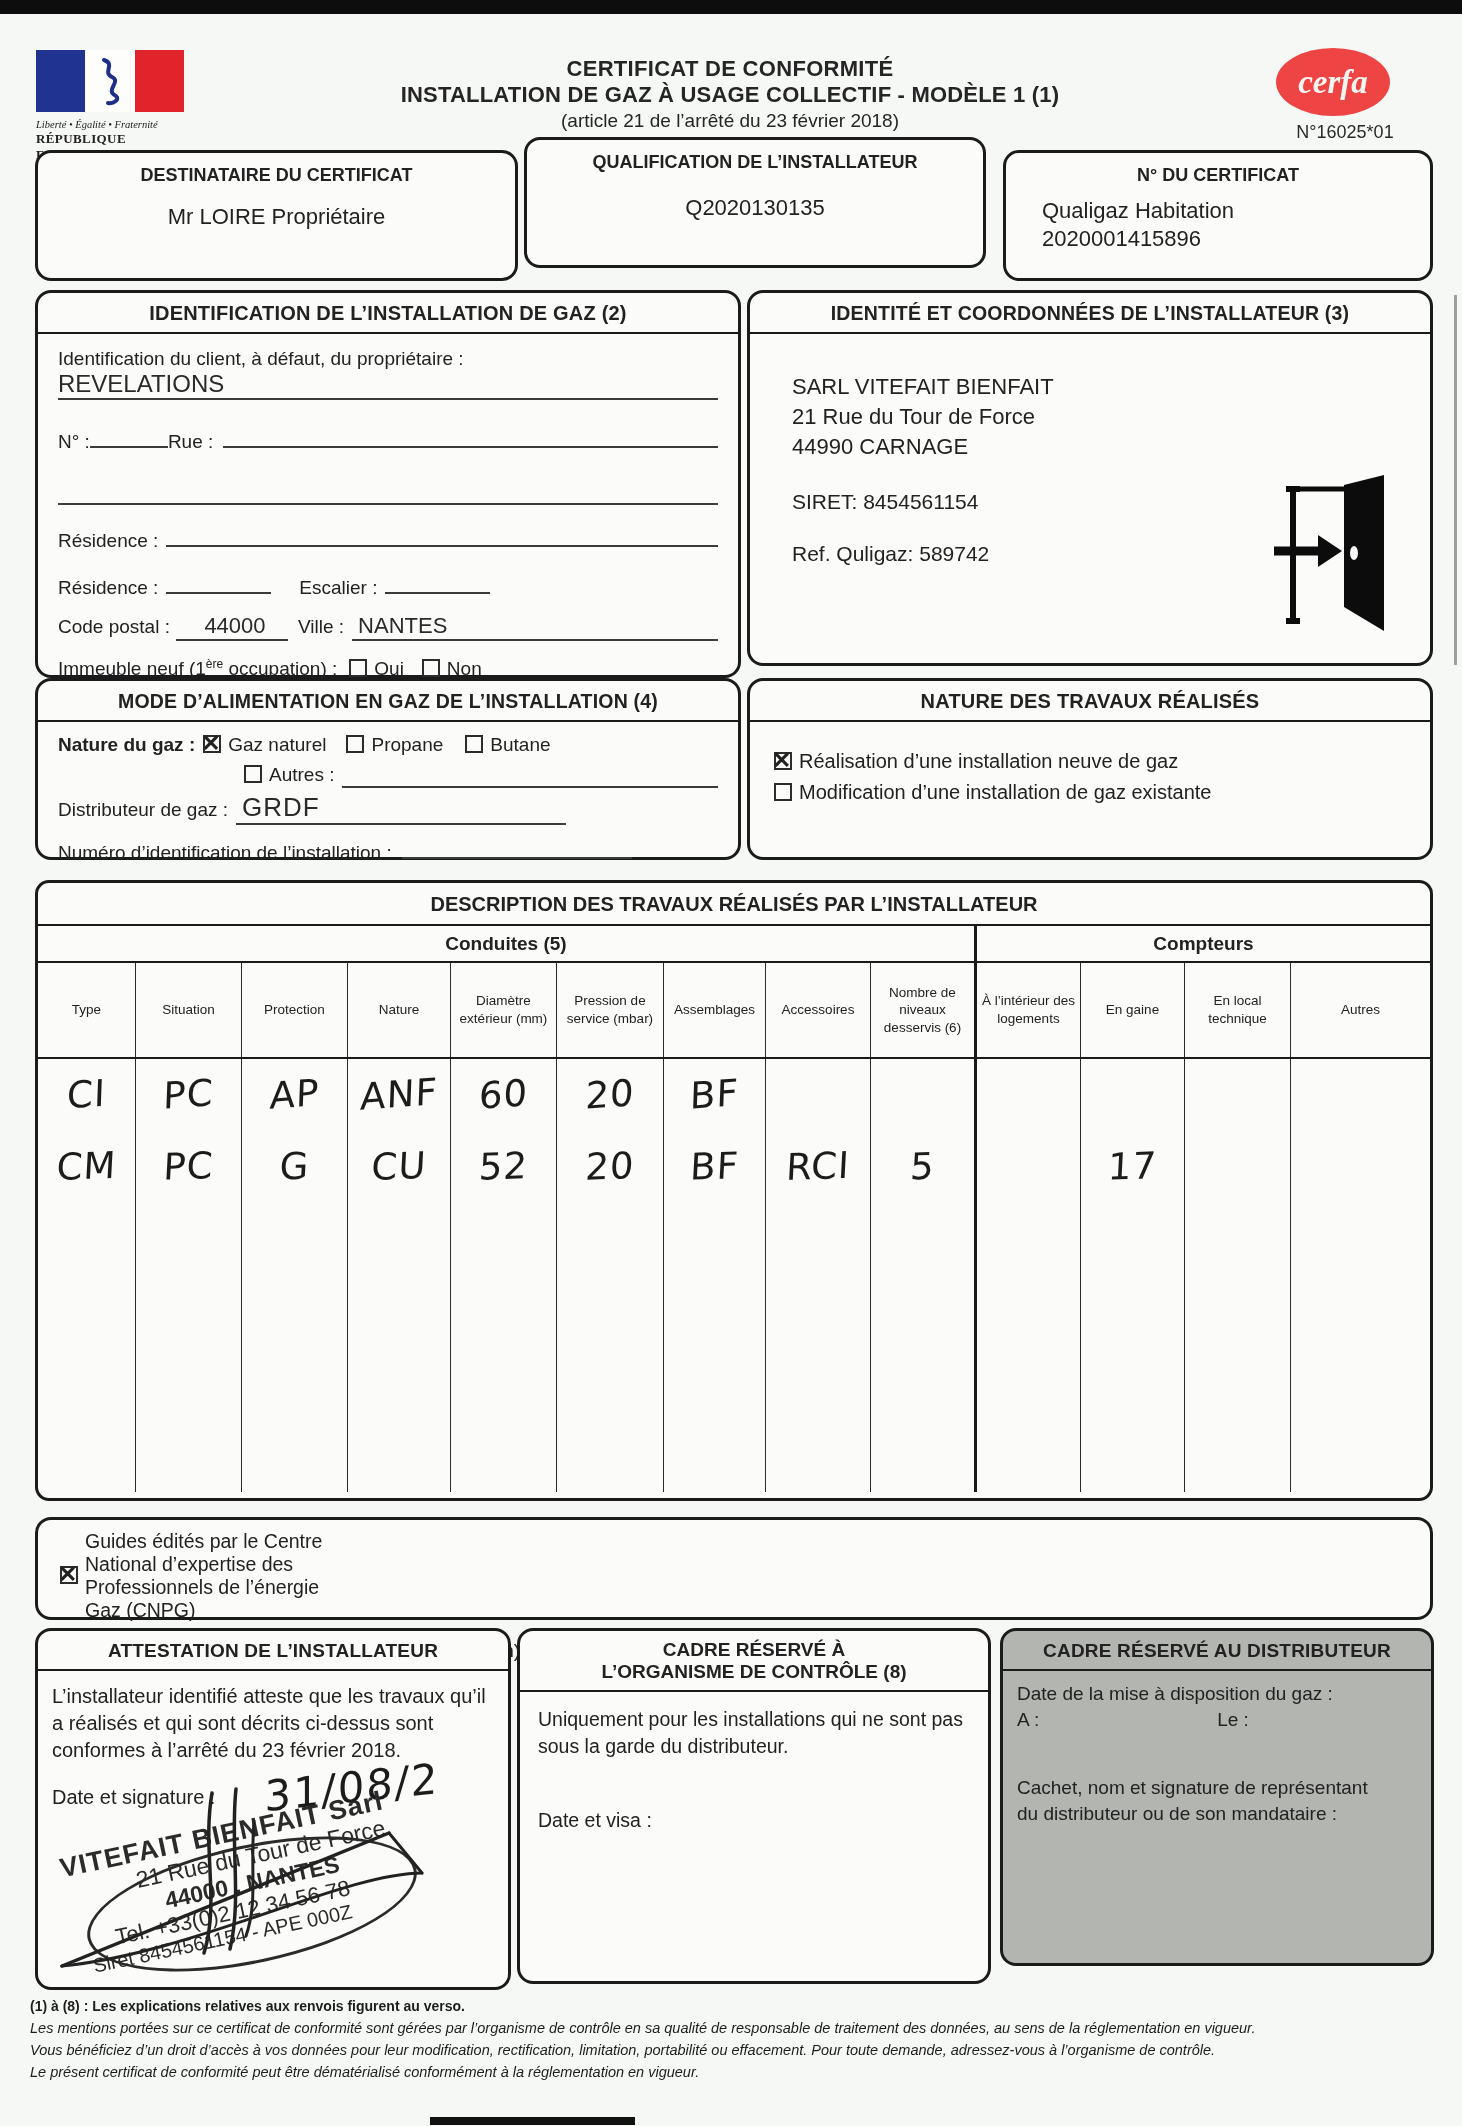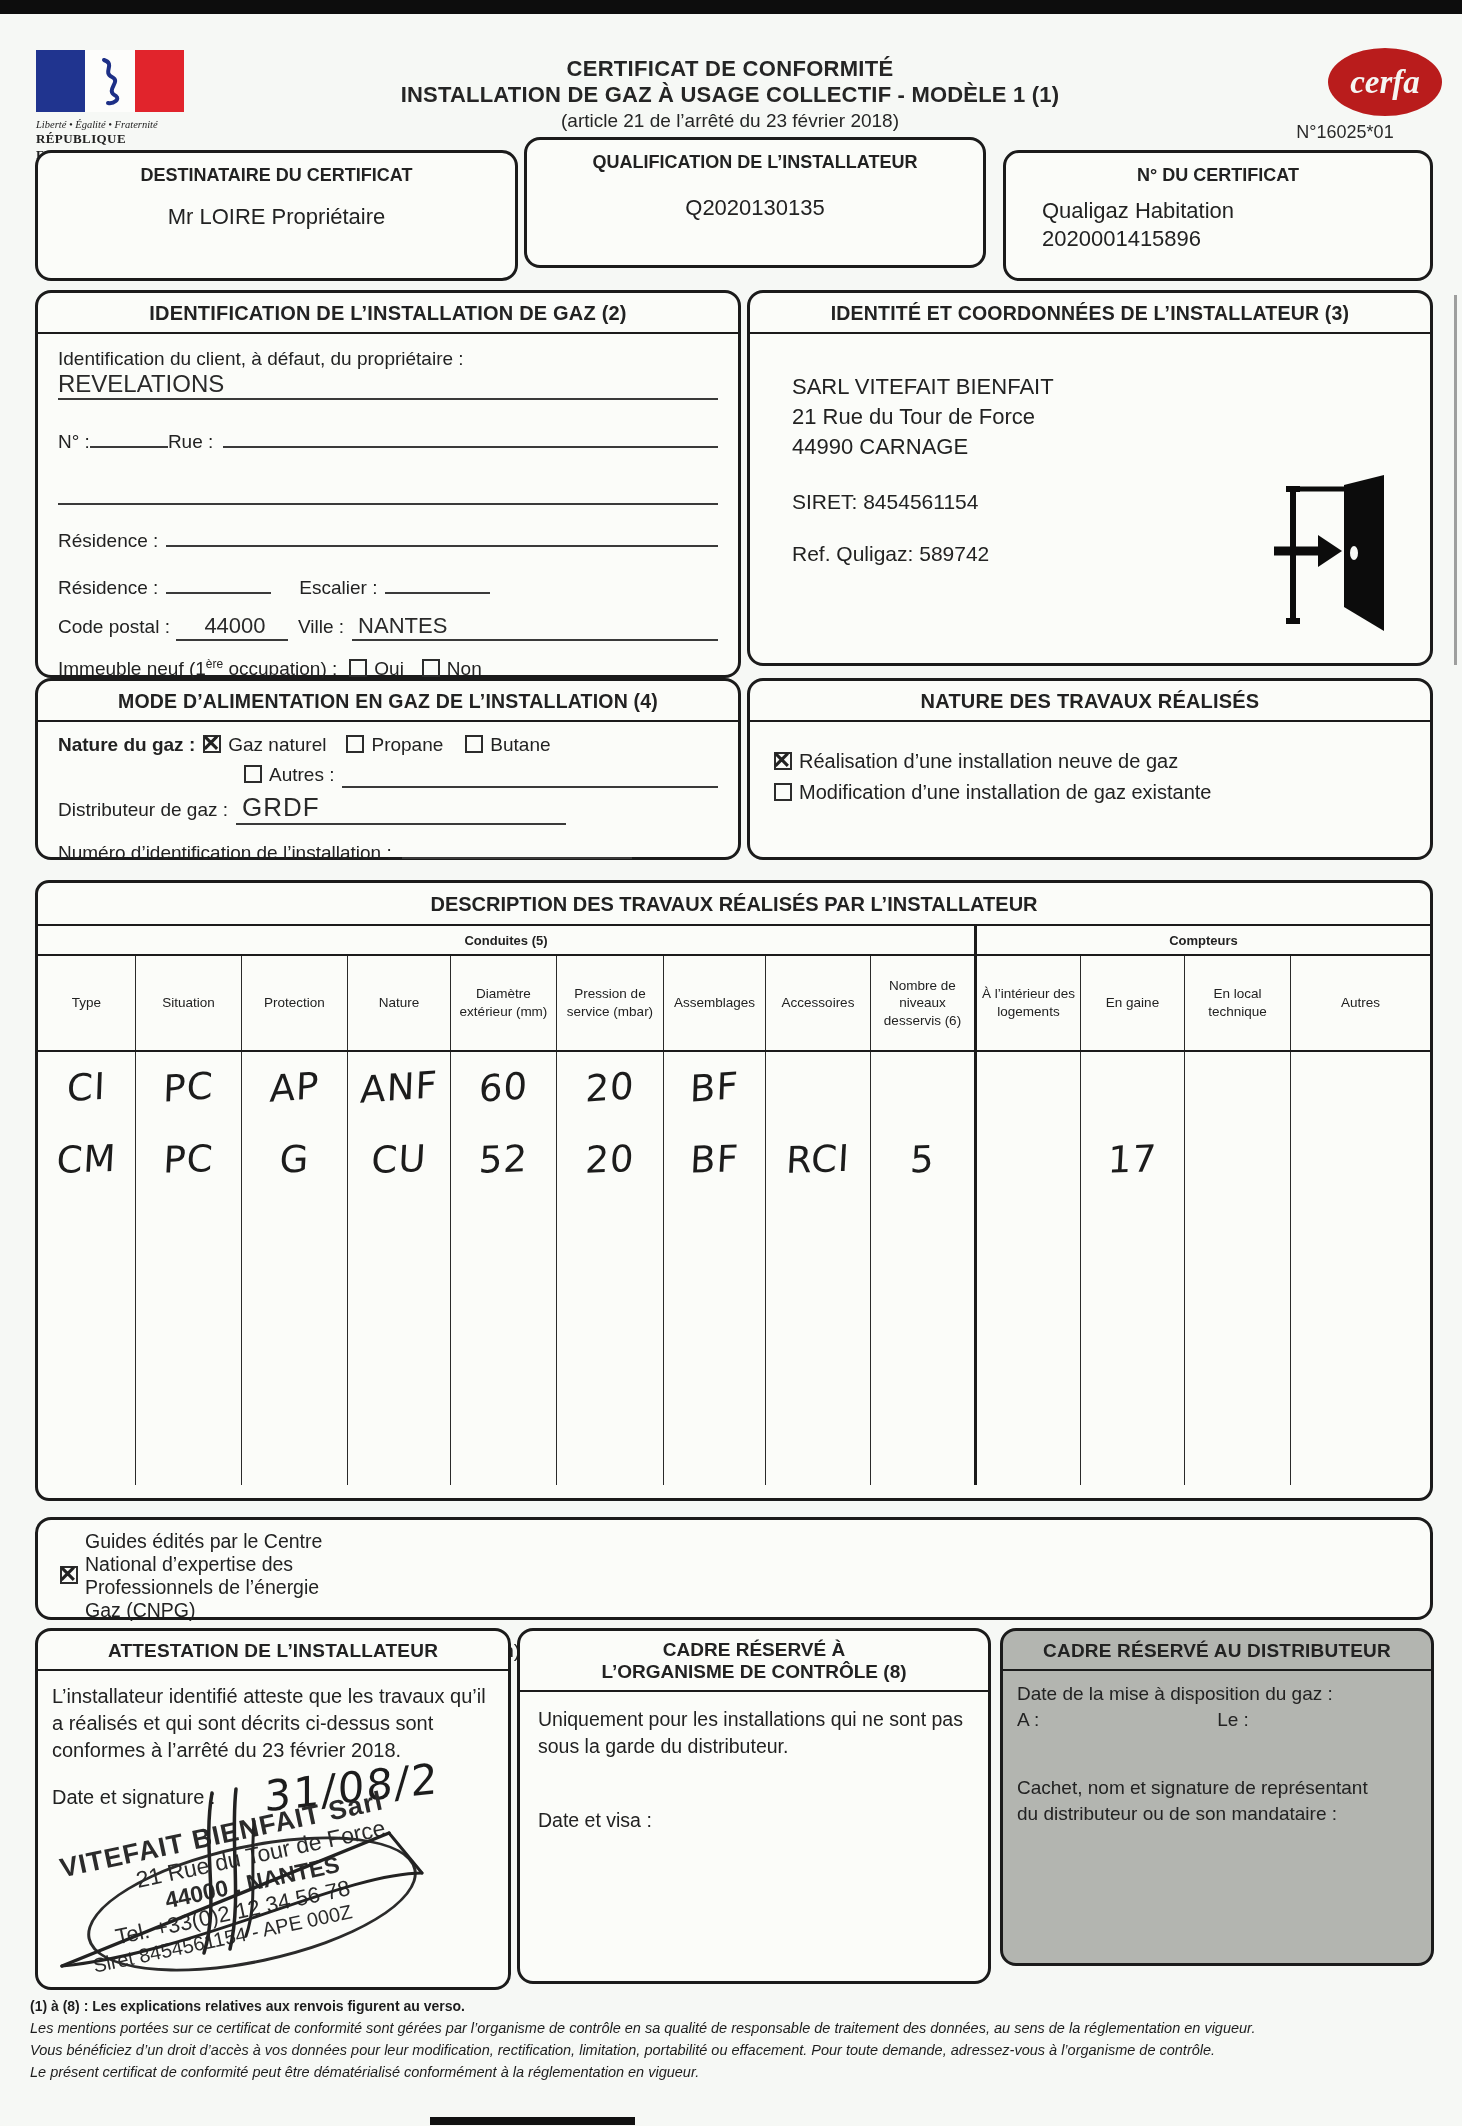"cerfa" .cerfa { background: #b91c1c -> #ef4444; left: 1328px -> 1276px }
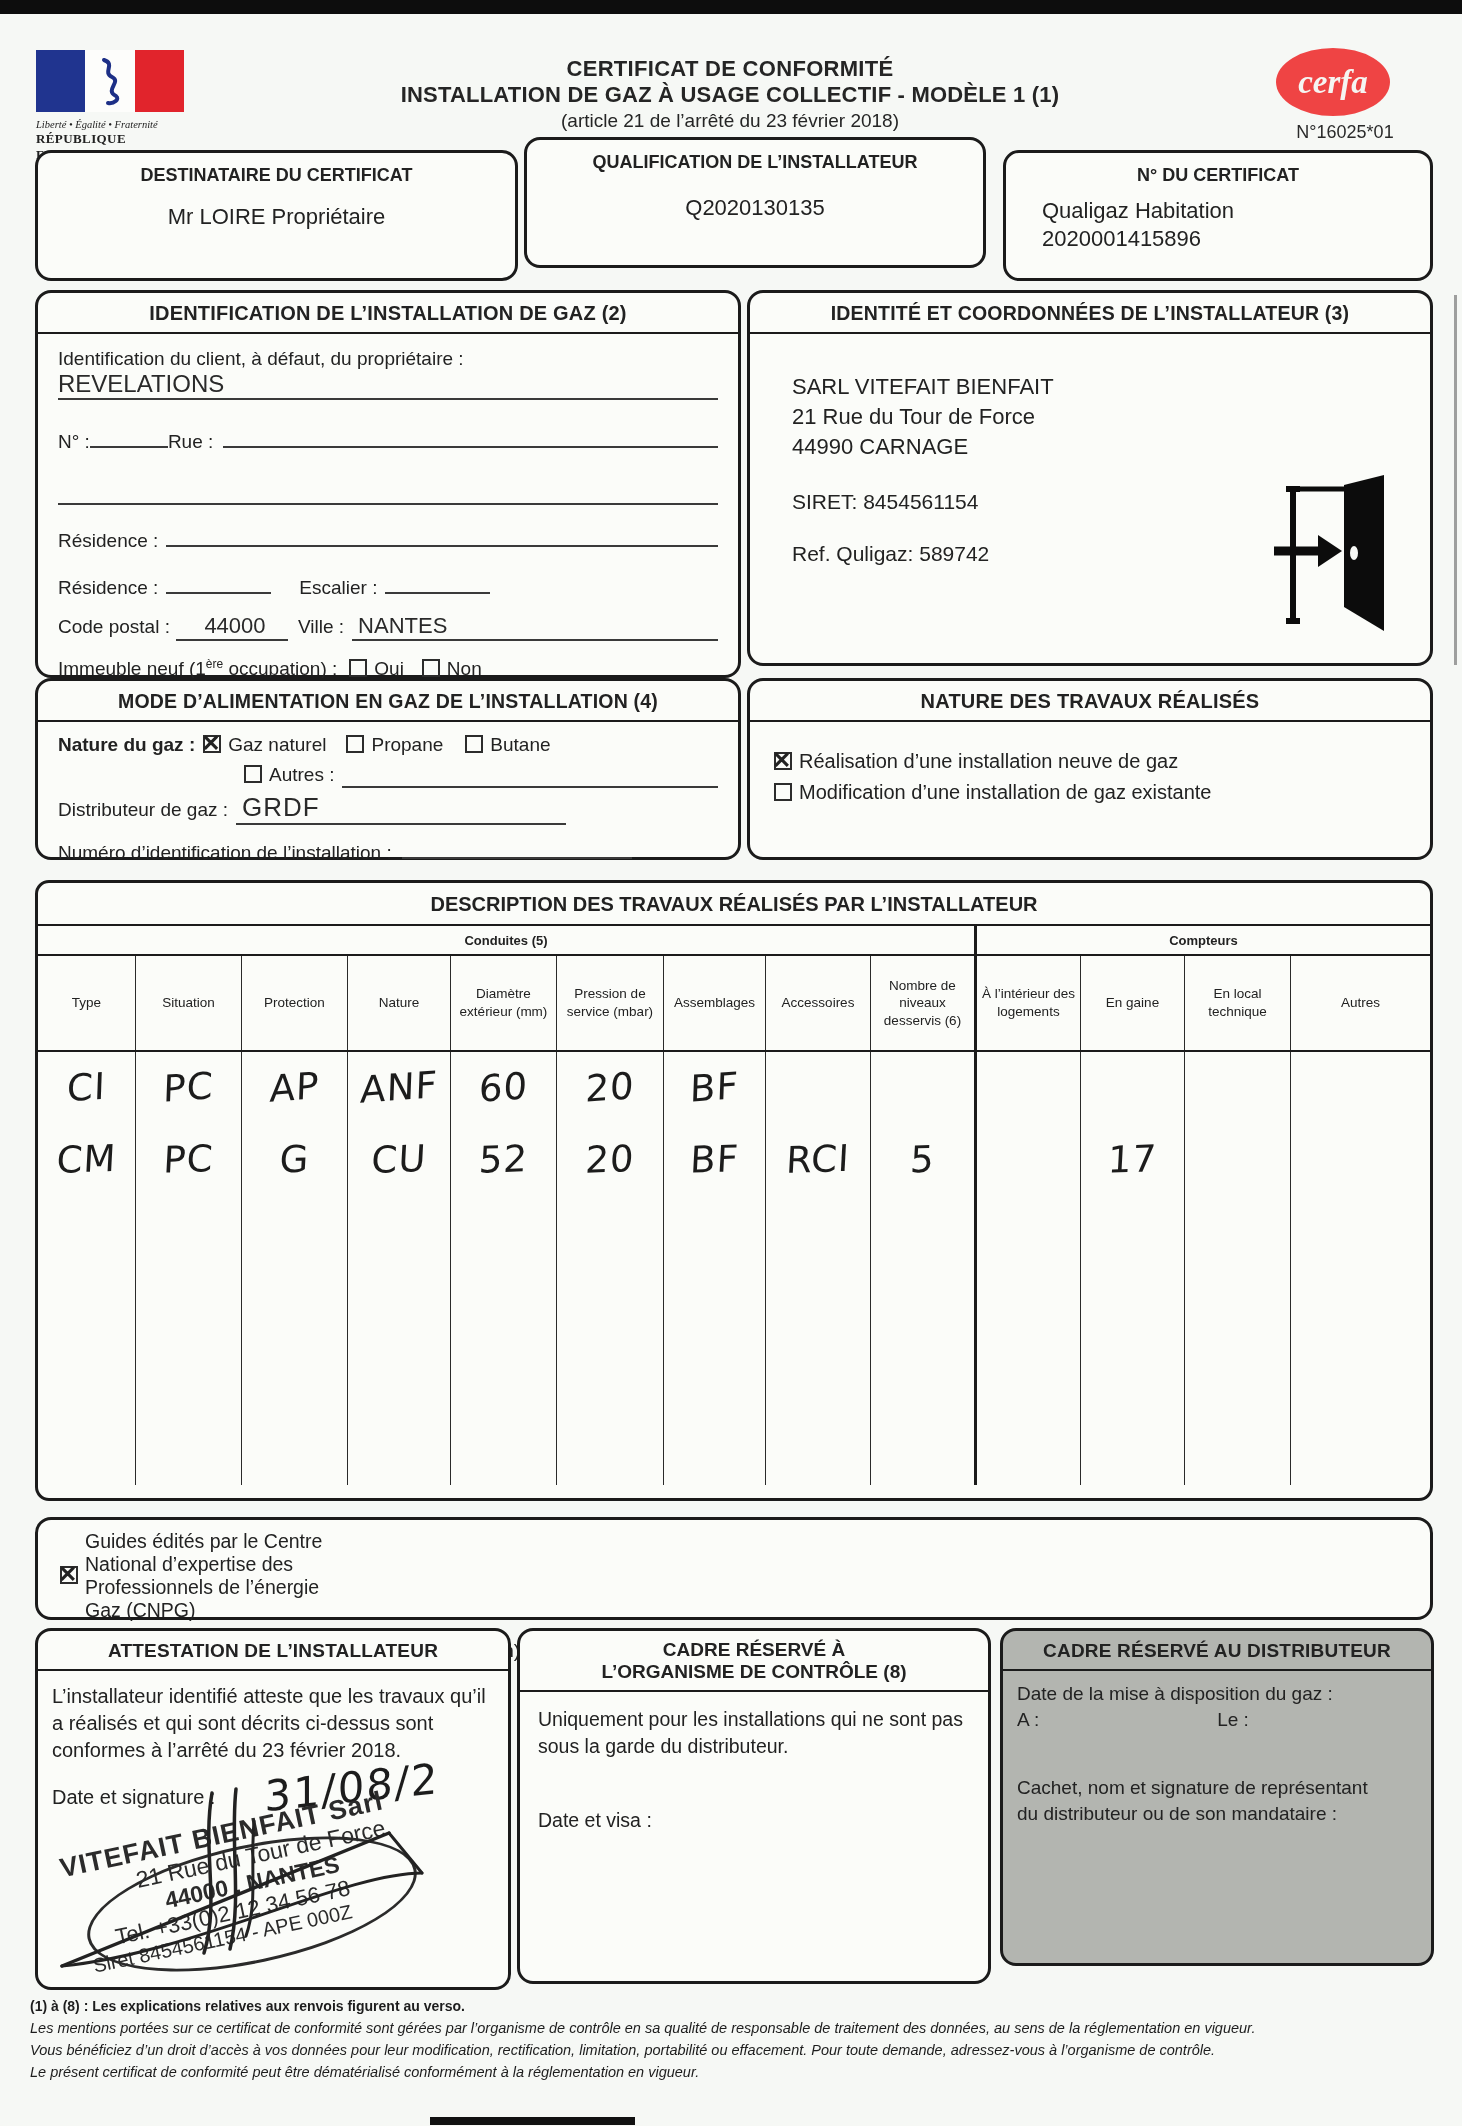"Conduites (5)" .grp-row div { font-size: 13px -> 19px }
